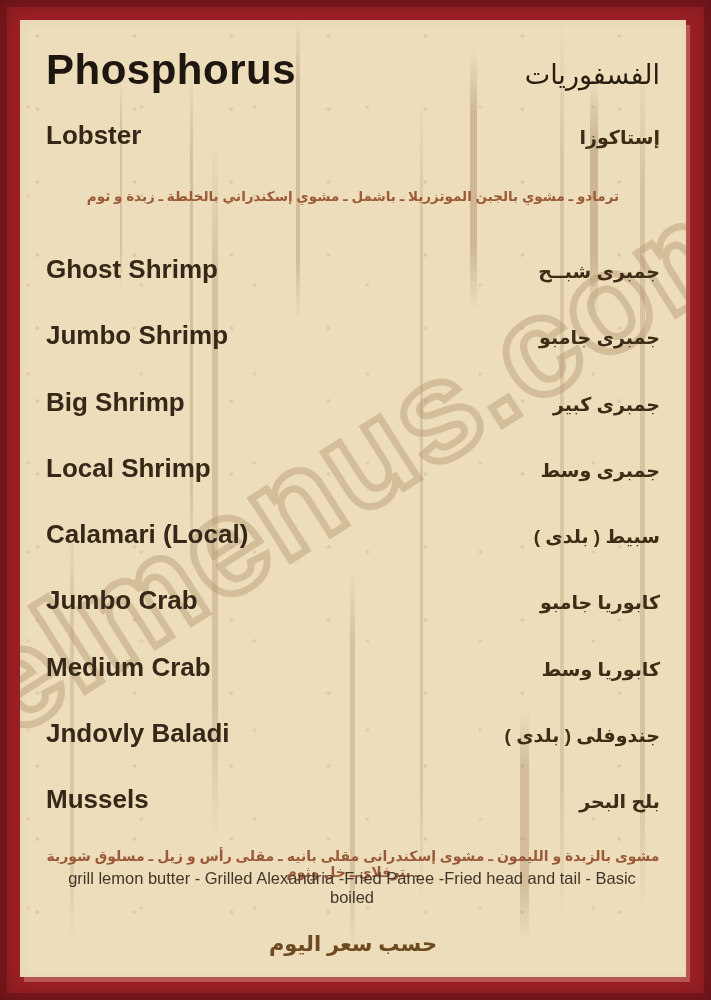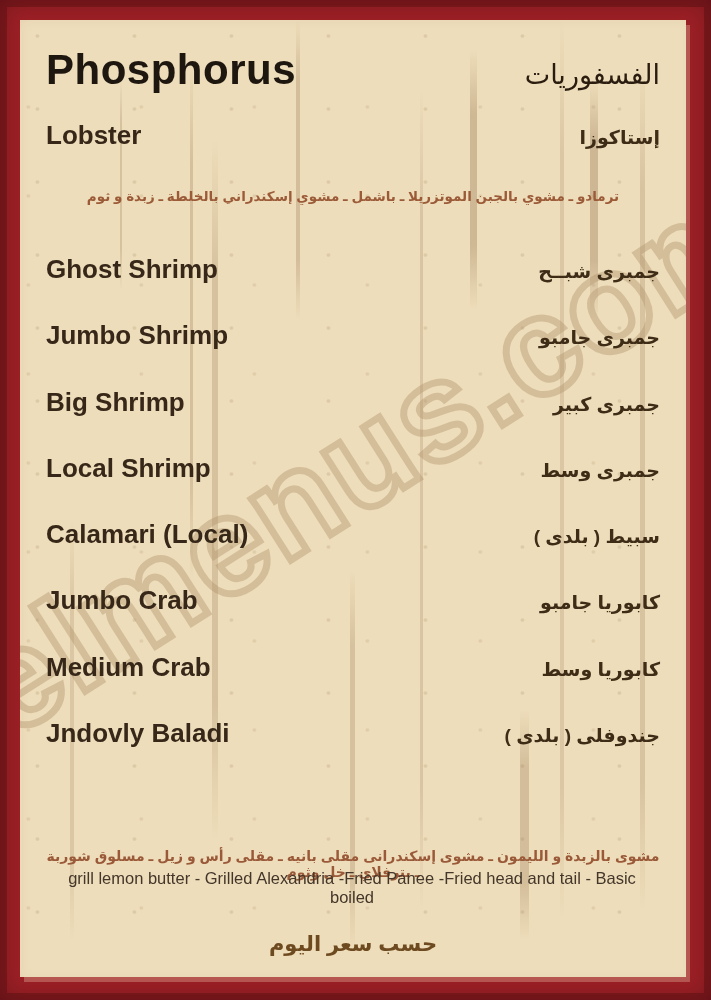"Mussels" div.row { html: none -> <div> <span>Mussels</span> <span>بلح البحر</span> </div> }
